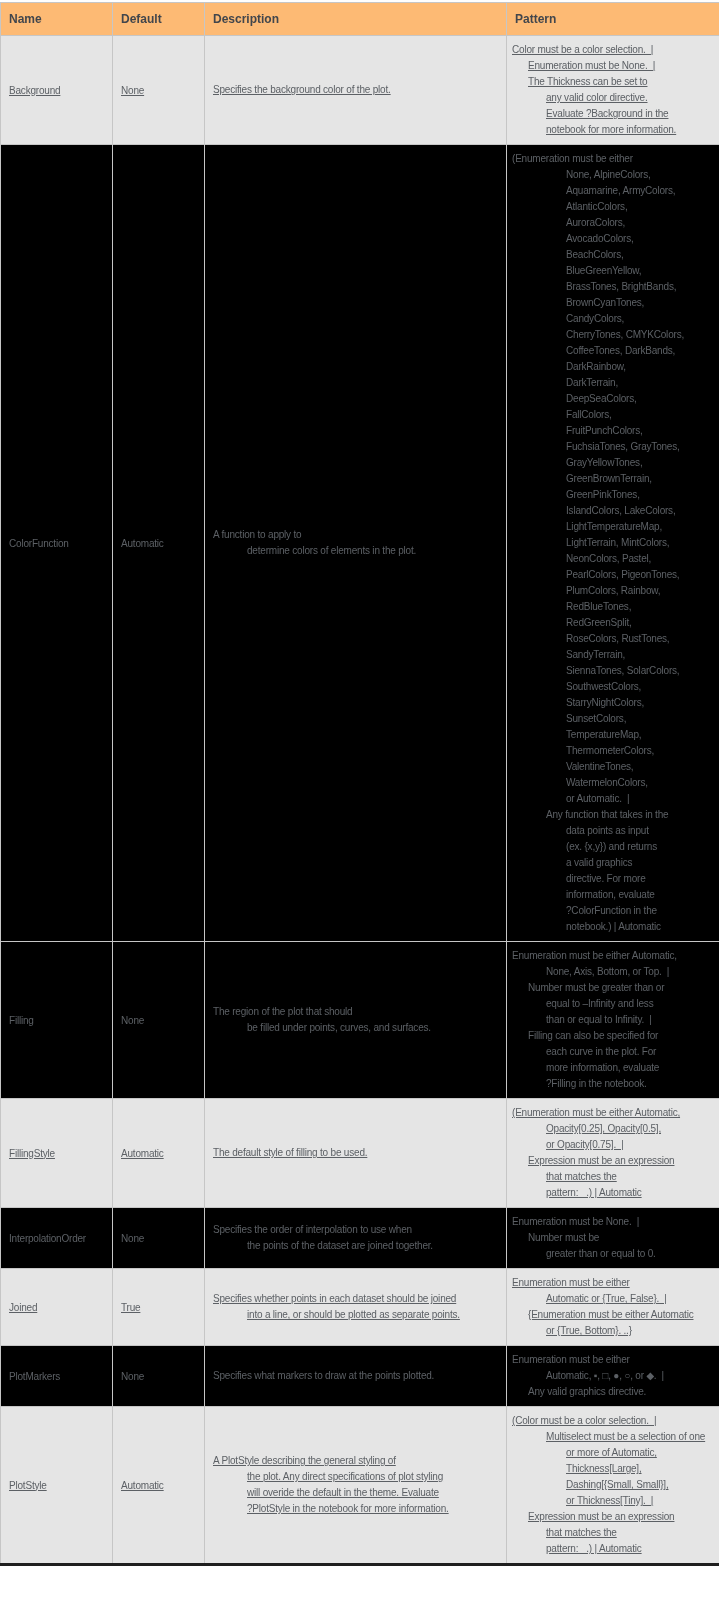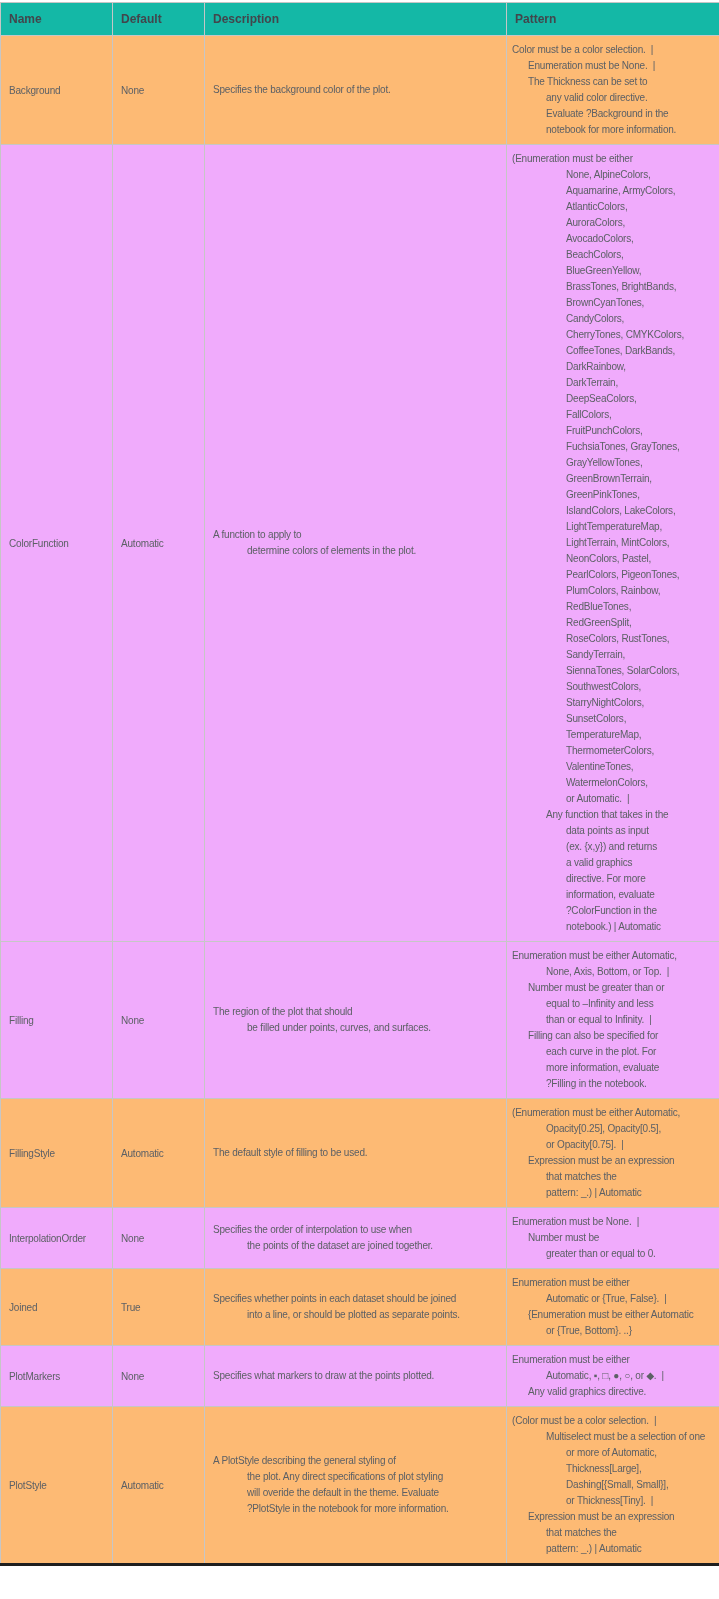"Name" thead th { background: #14b8a6 -> #fdba74 }
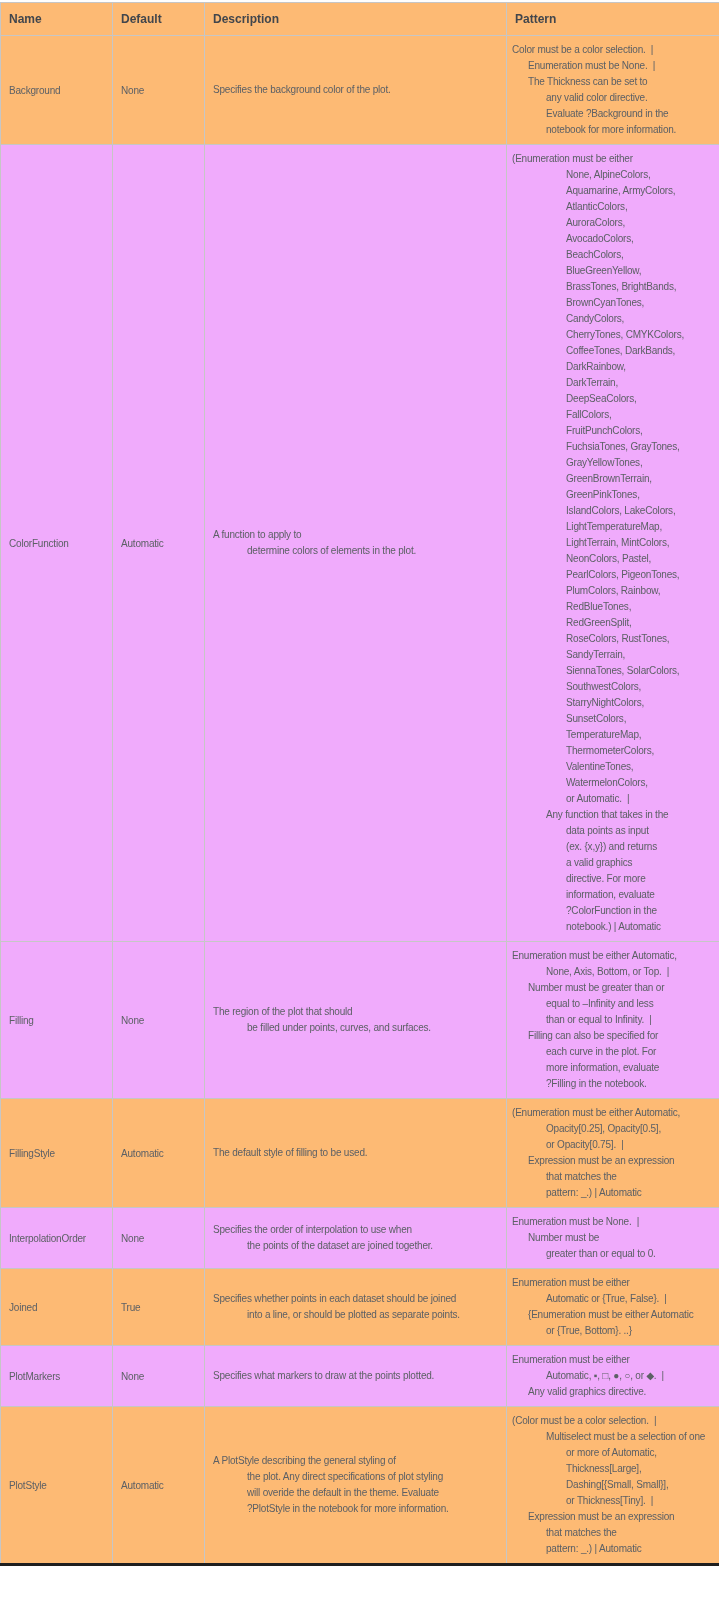"Color must be a color" tr.plain td { background: #fdba74 -> #e5e5e5; text-decoration: none -> underline }
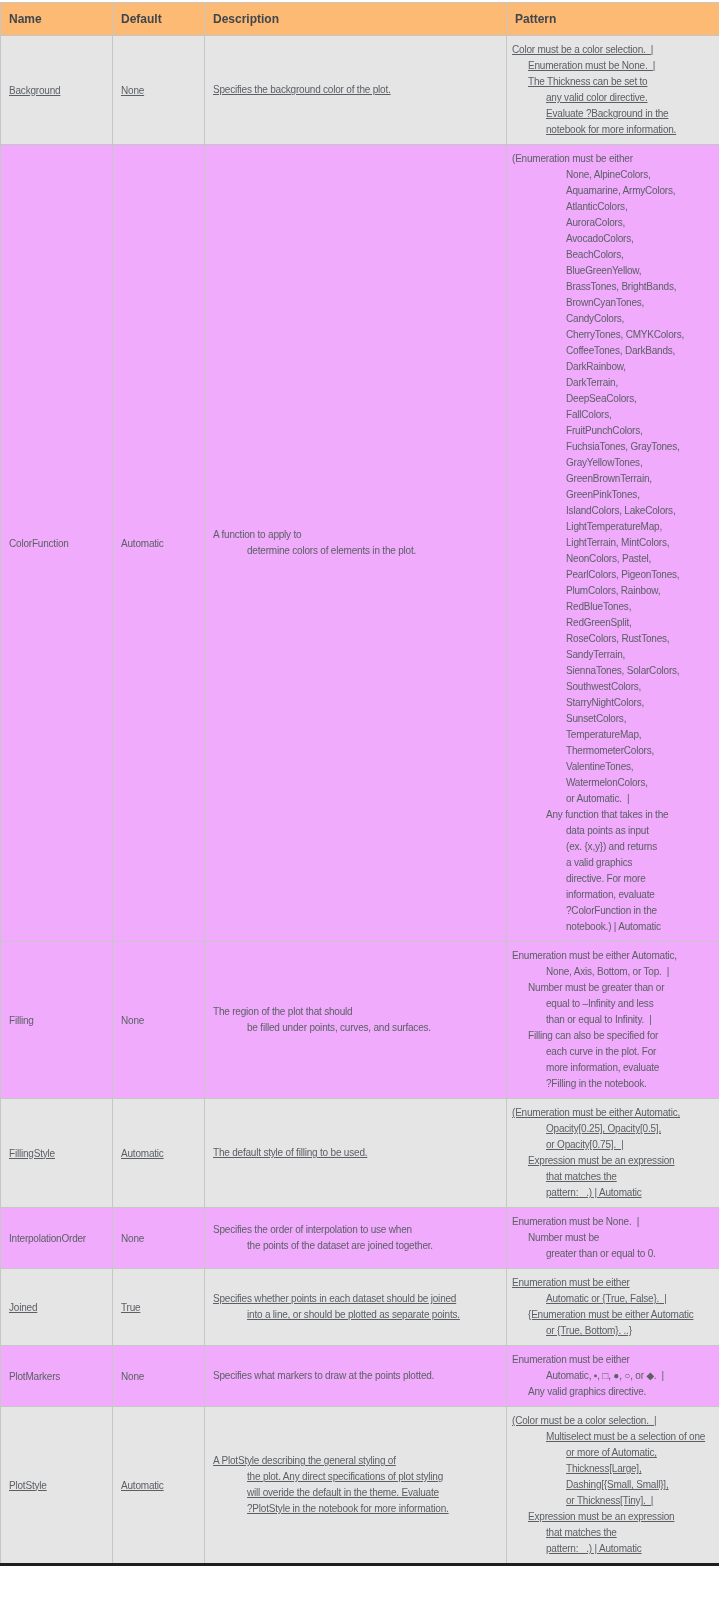"(Enumeration must be either" tr.shaded td { background: #f0abfc -> #000000 }
